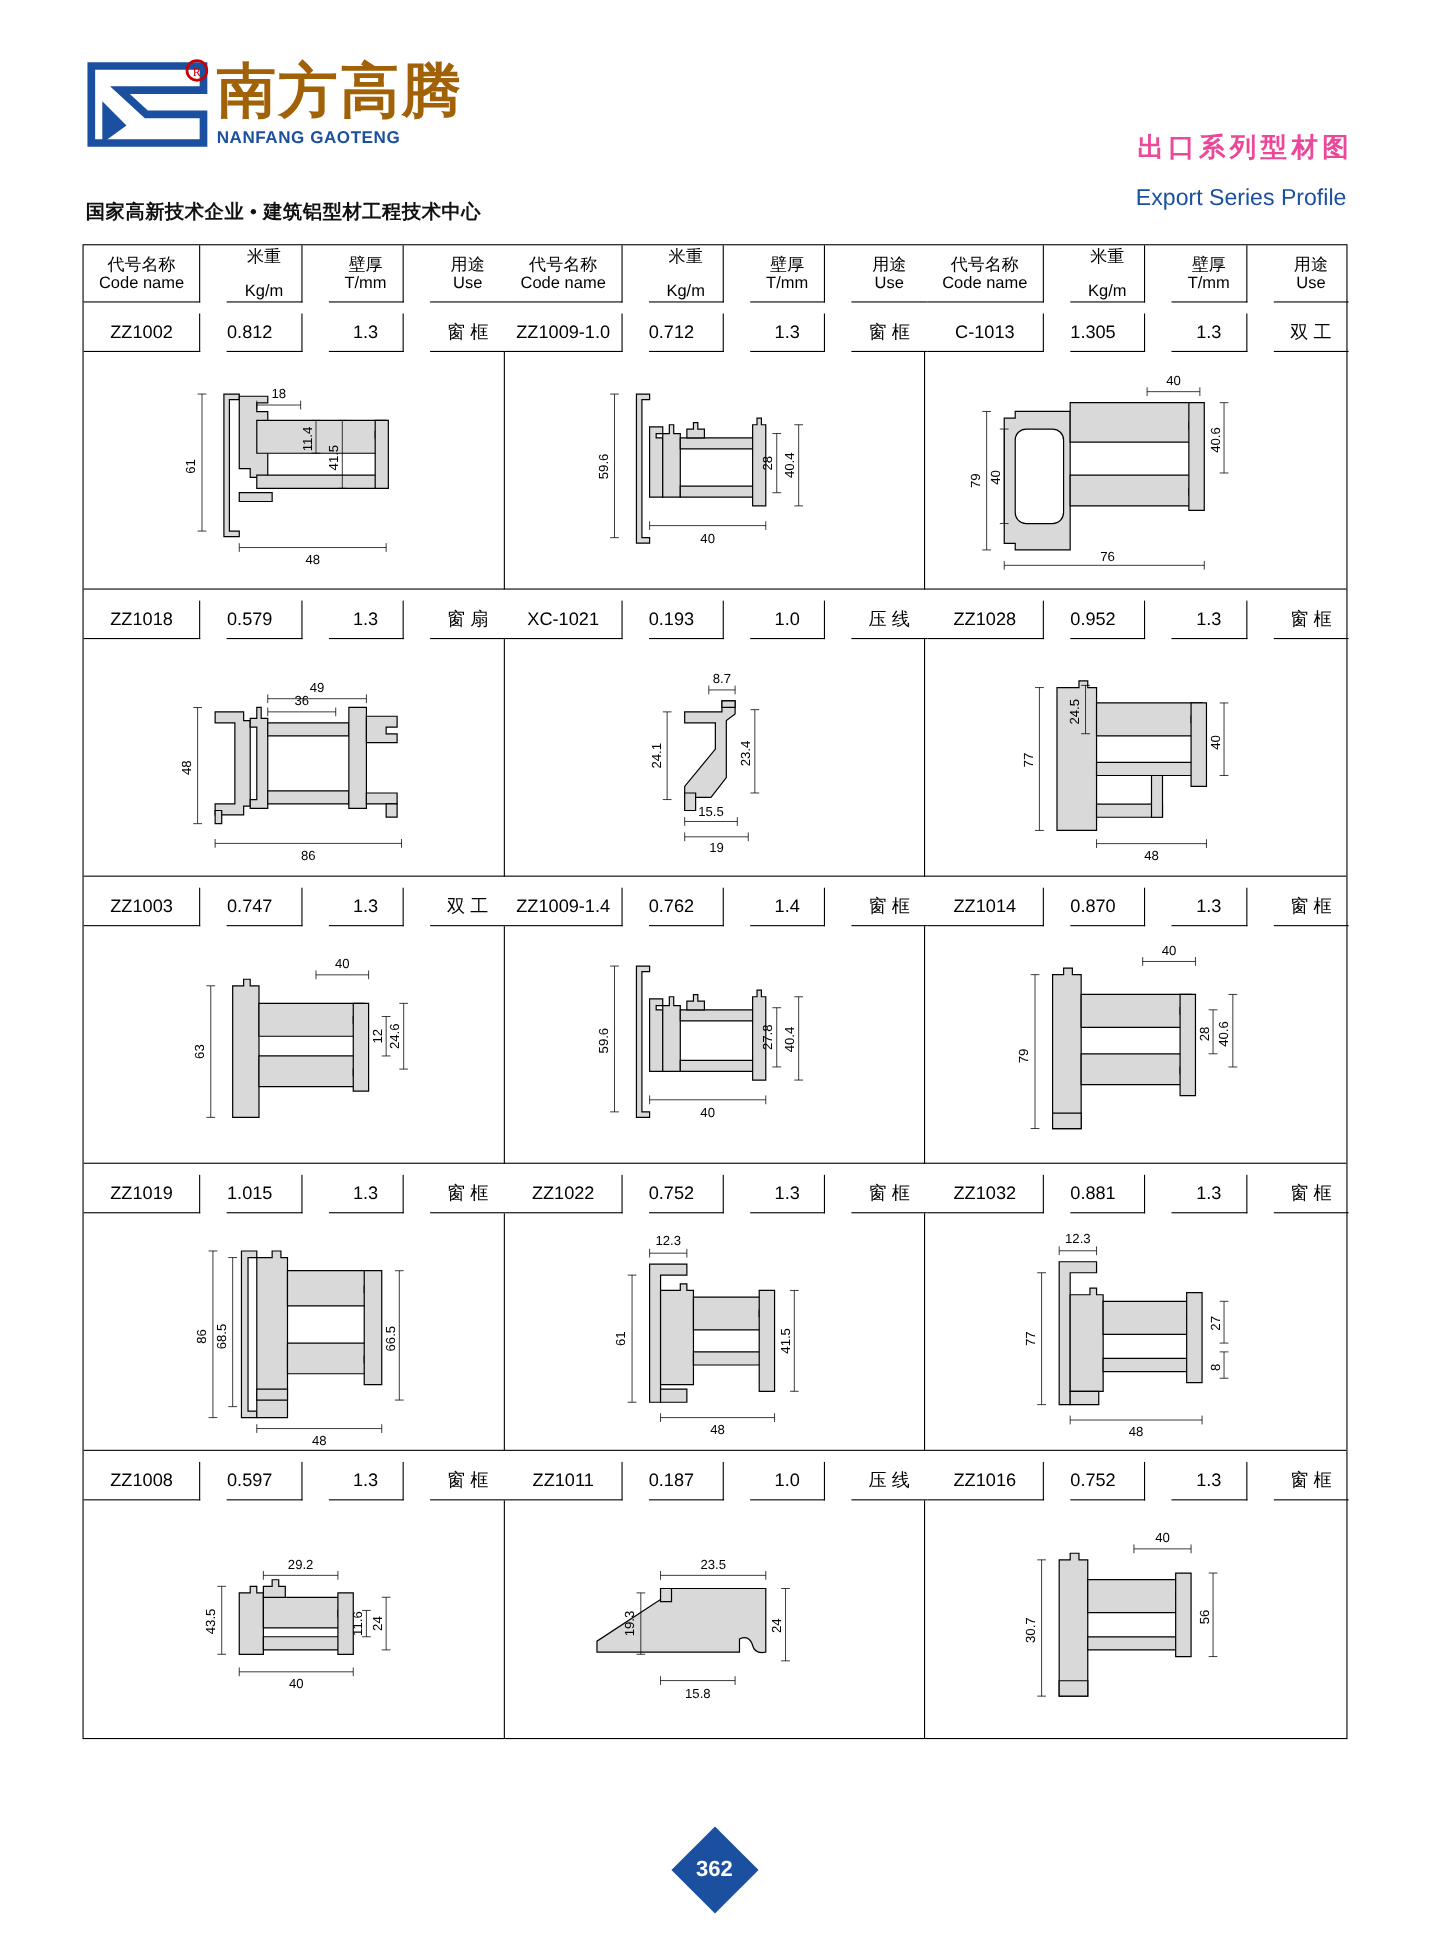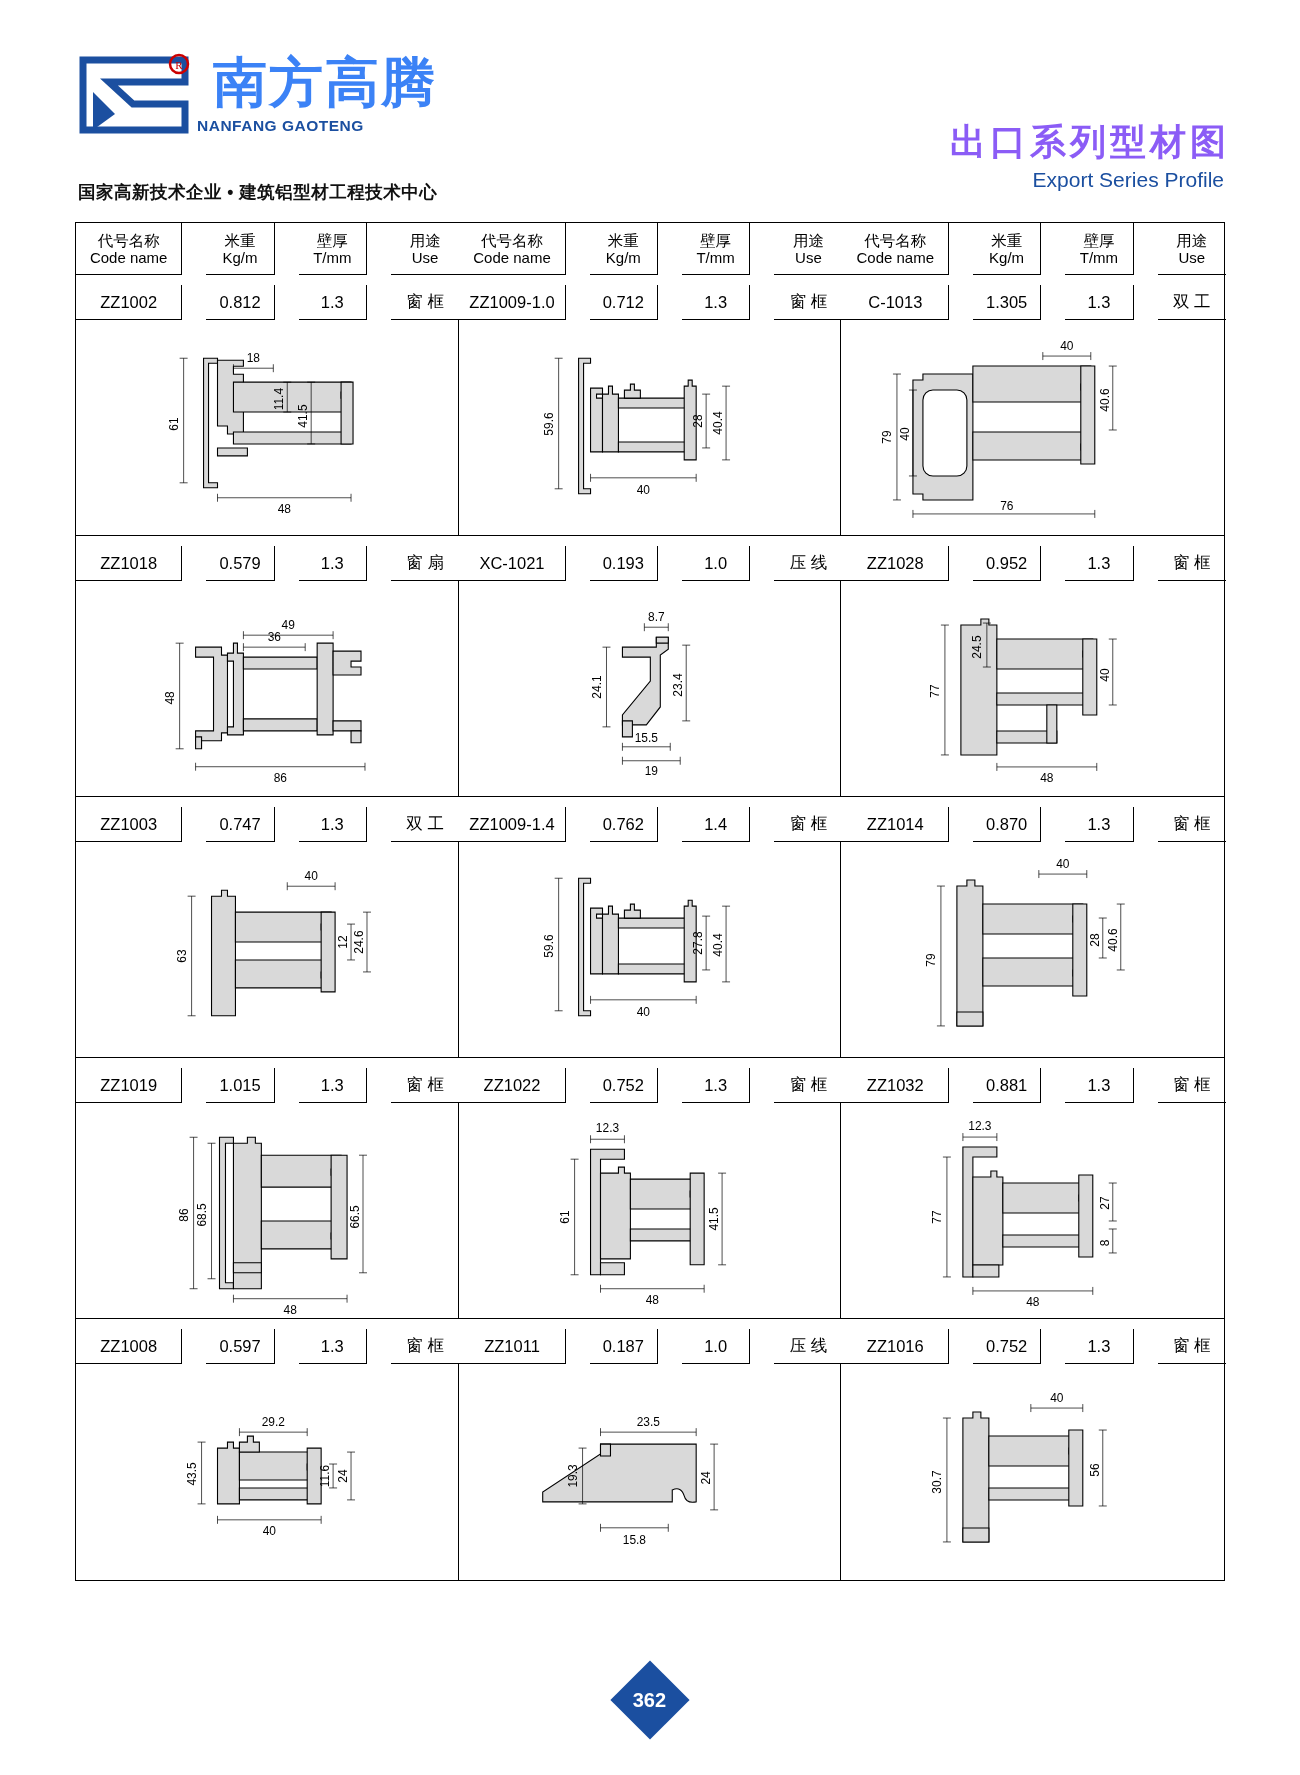"南方高腾" .logo-cn { color: #3b82f6 -> #a16207; margin-left: 16px -> none }
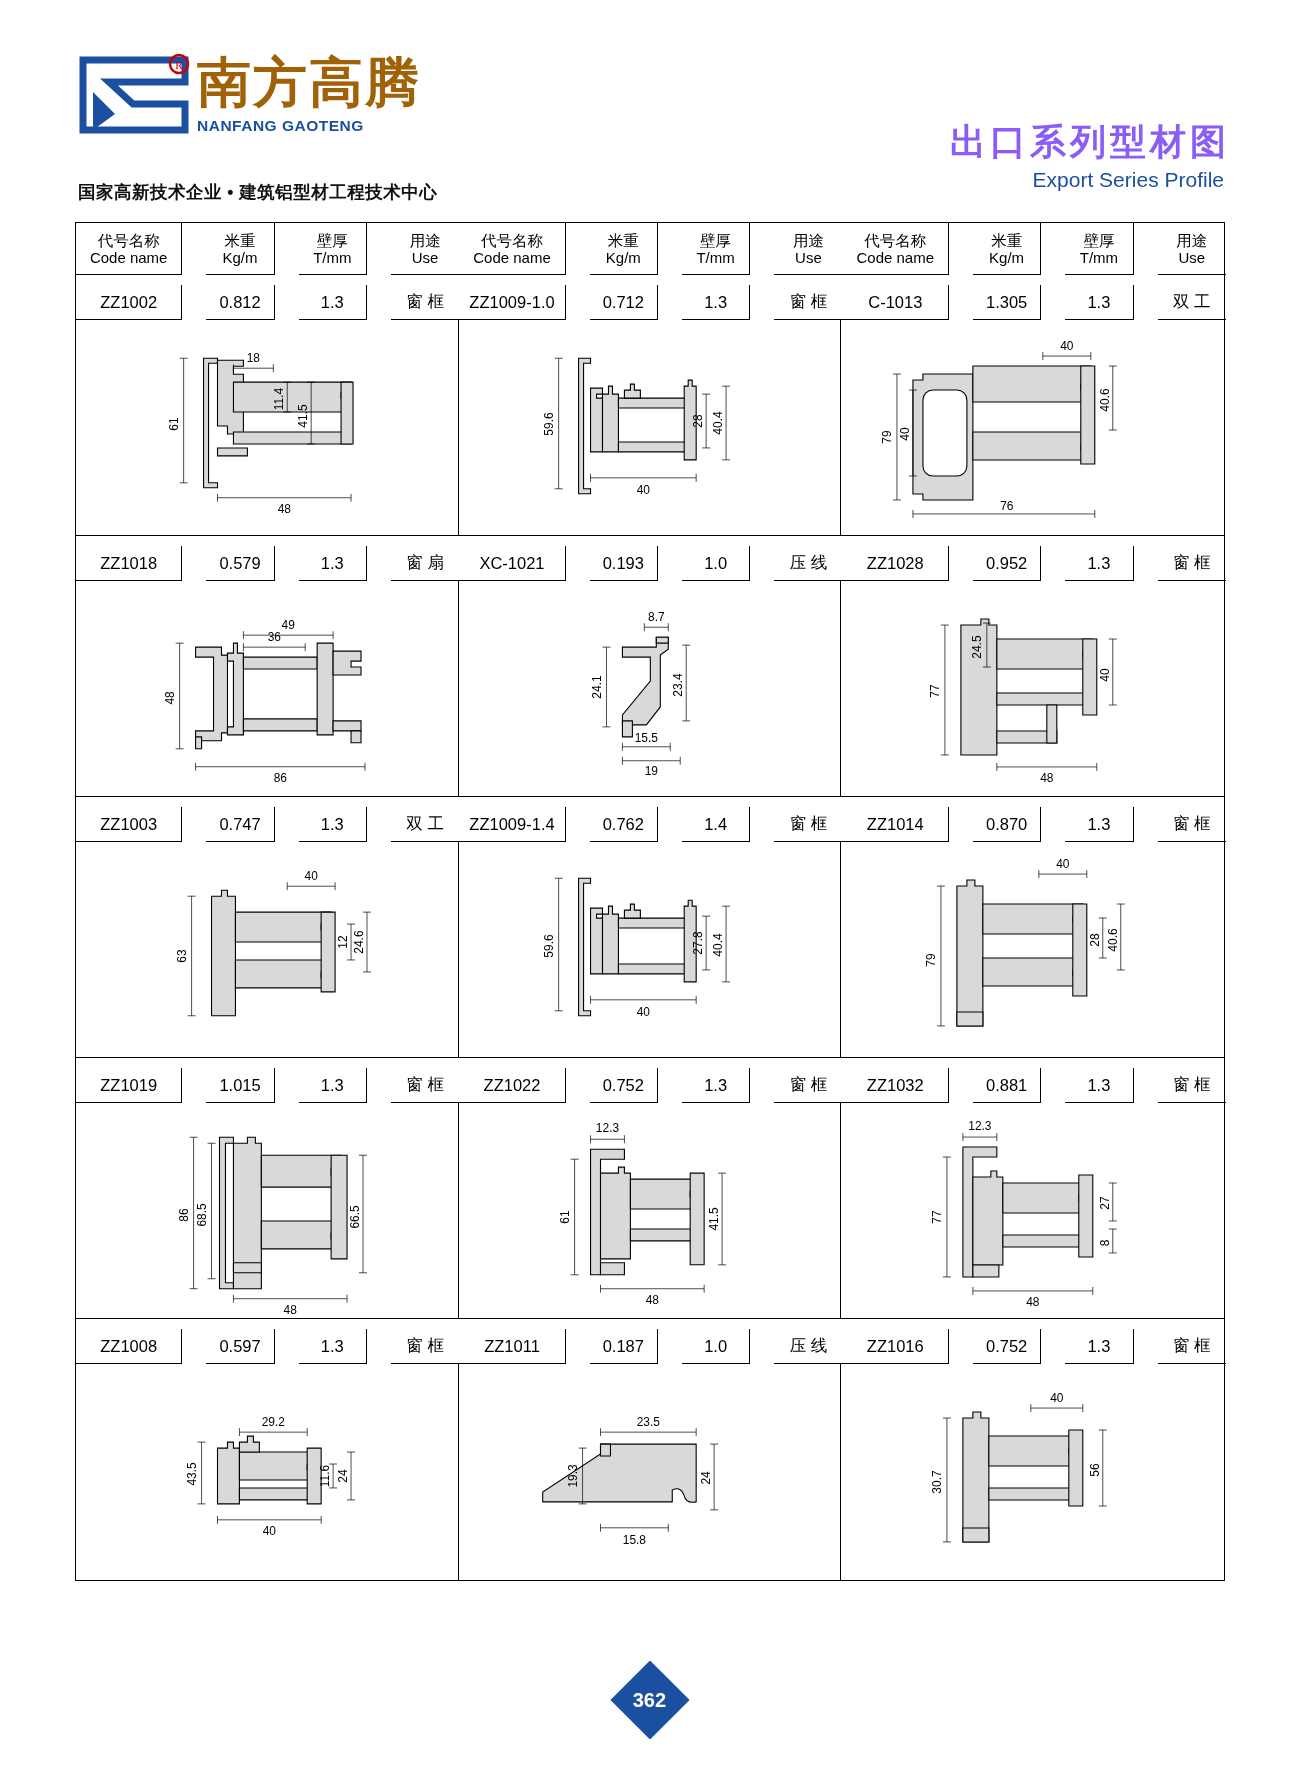"出口系列型材图" .title-cn { color: #8b5cf6 -> #ec4899; font-size: 36px -> 24px }
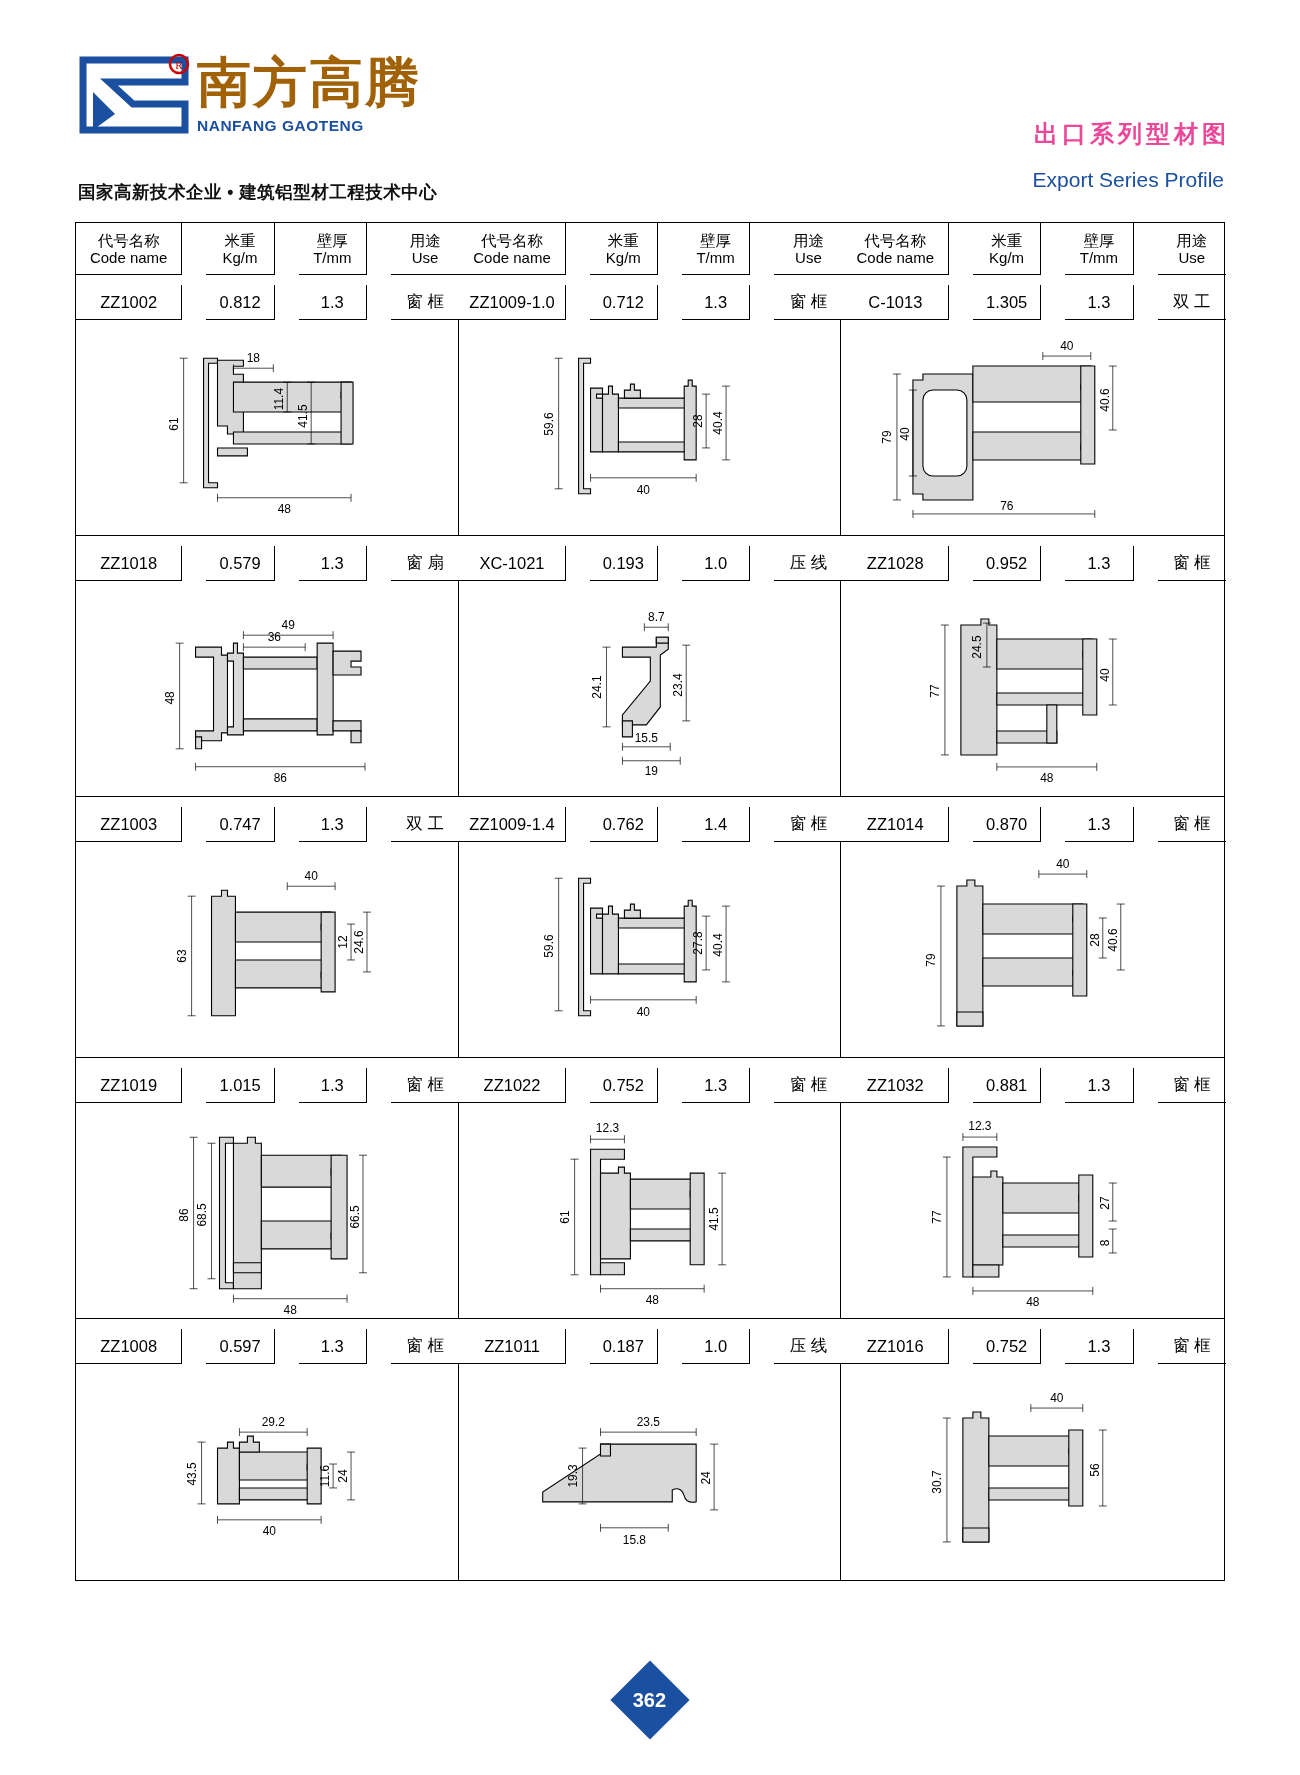"米重" .c-w { justify-content: none -> space-between }
